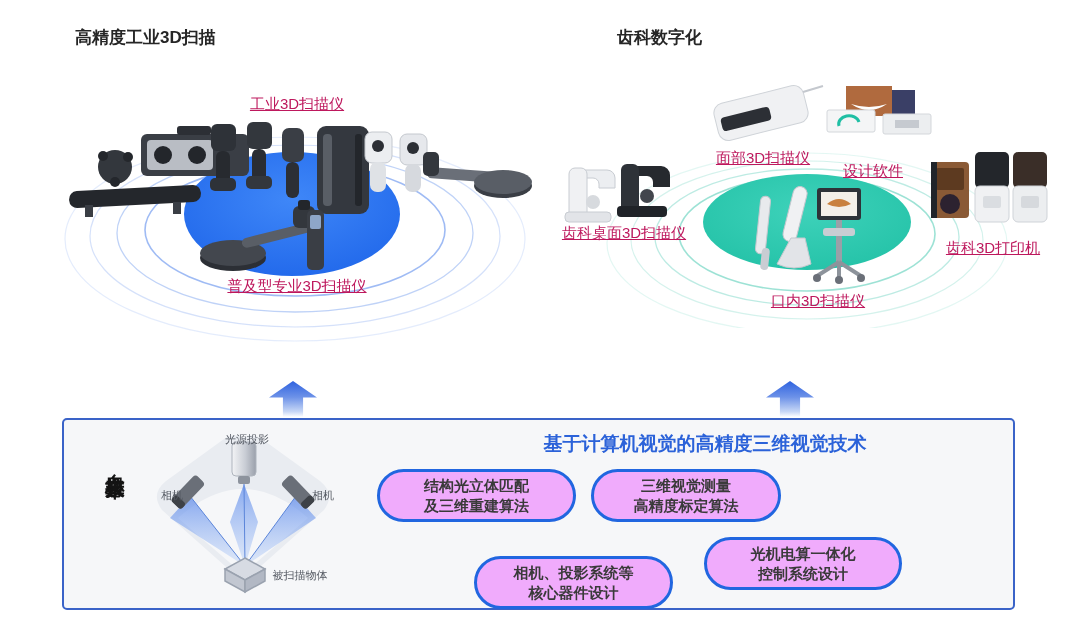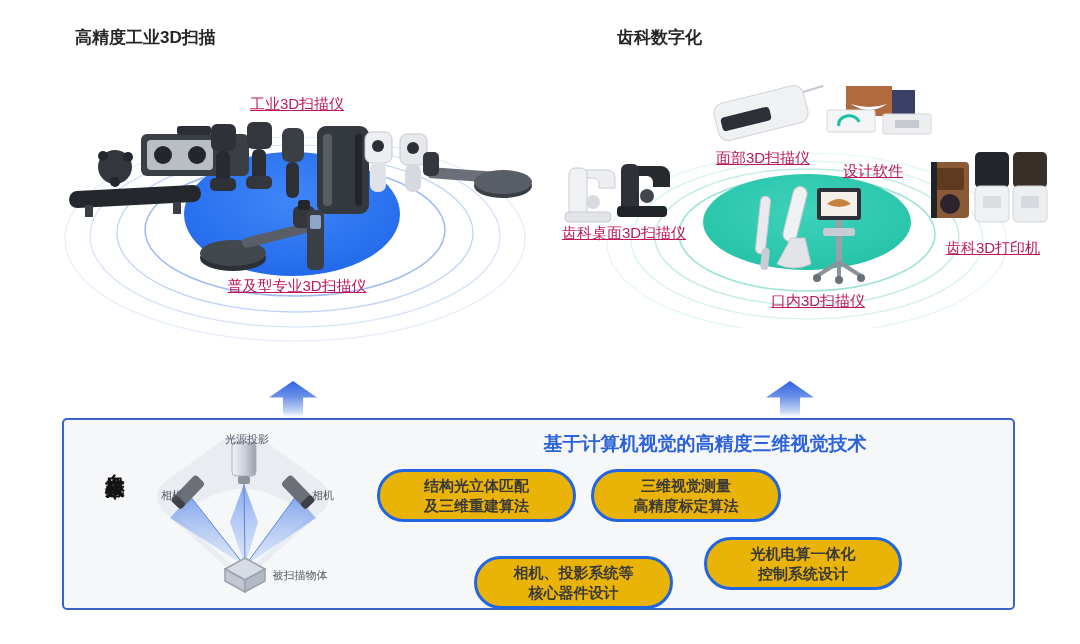"结构光立体匹配" .pill { background: #eab308 -> #f0abfc }
